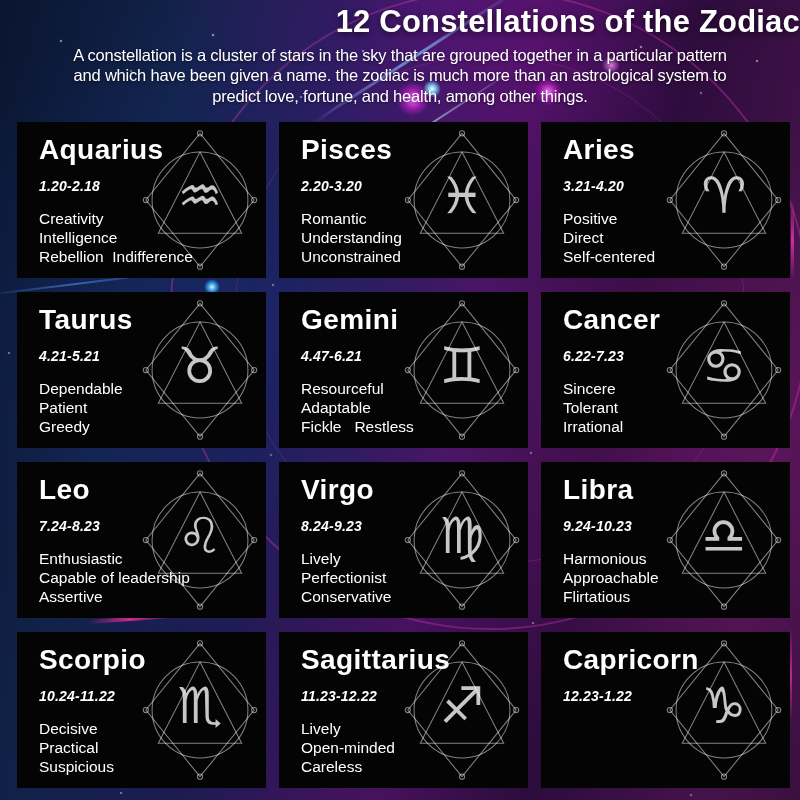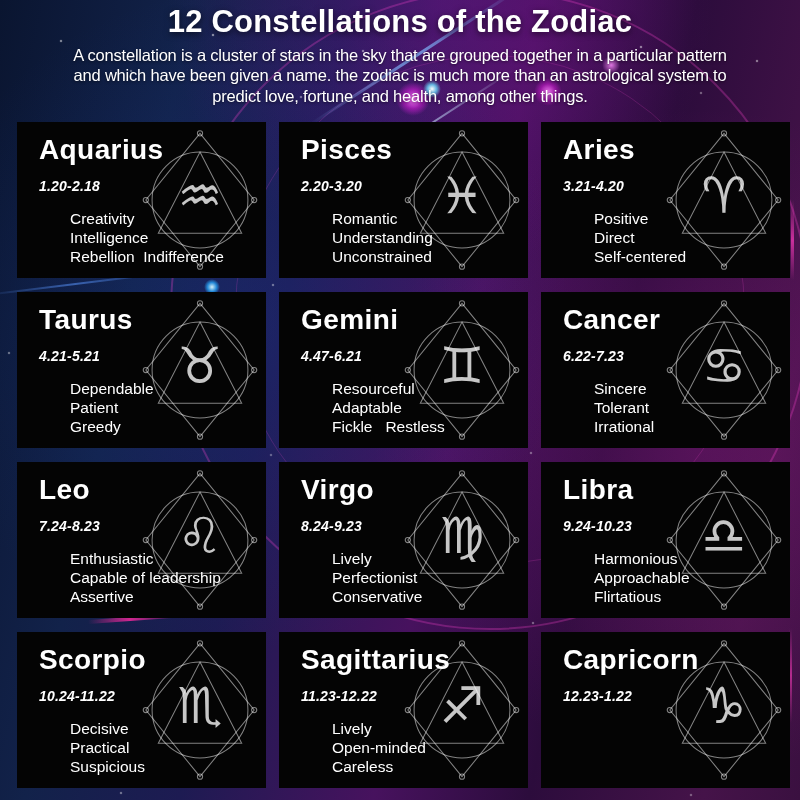"12 Constellations of the Zodiac" .title { text-align: none -> right }
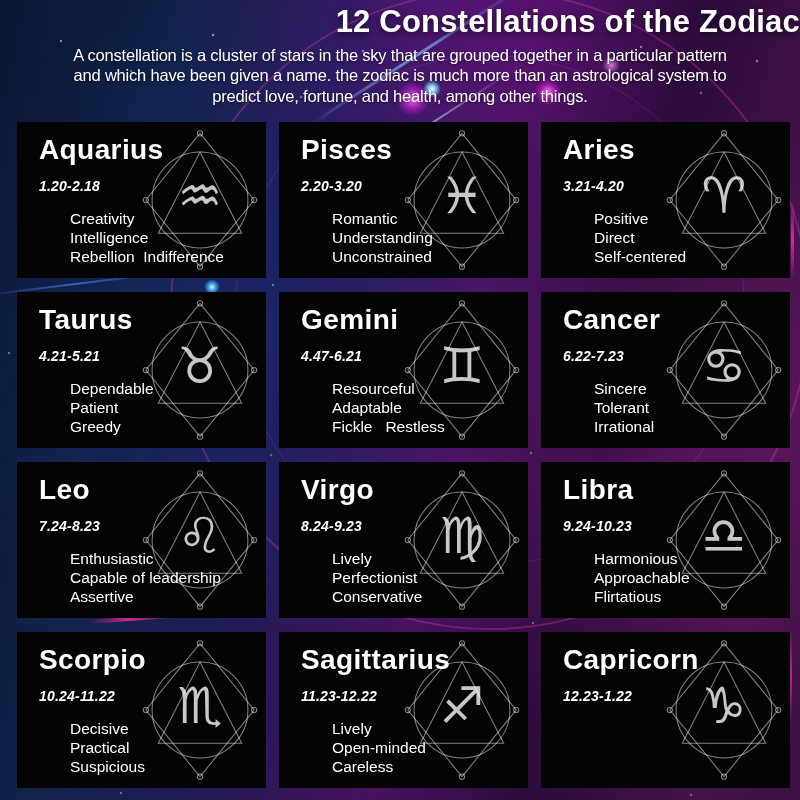"Creativity" .card-traits { margin-left: 31px -> none }
